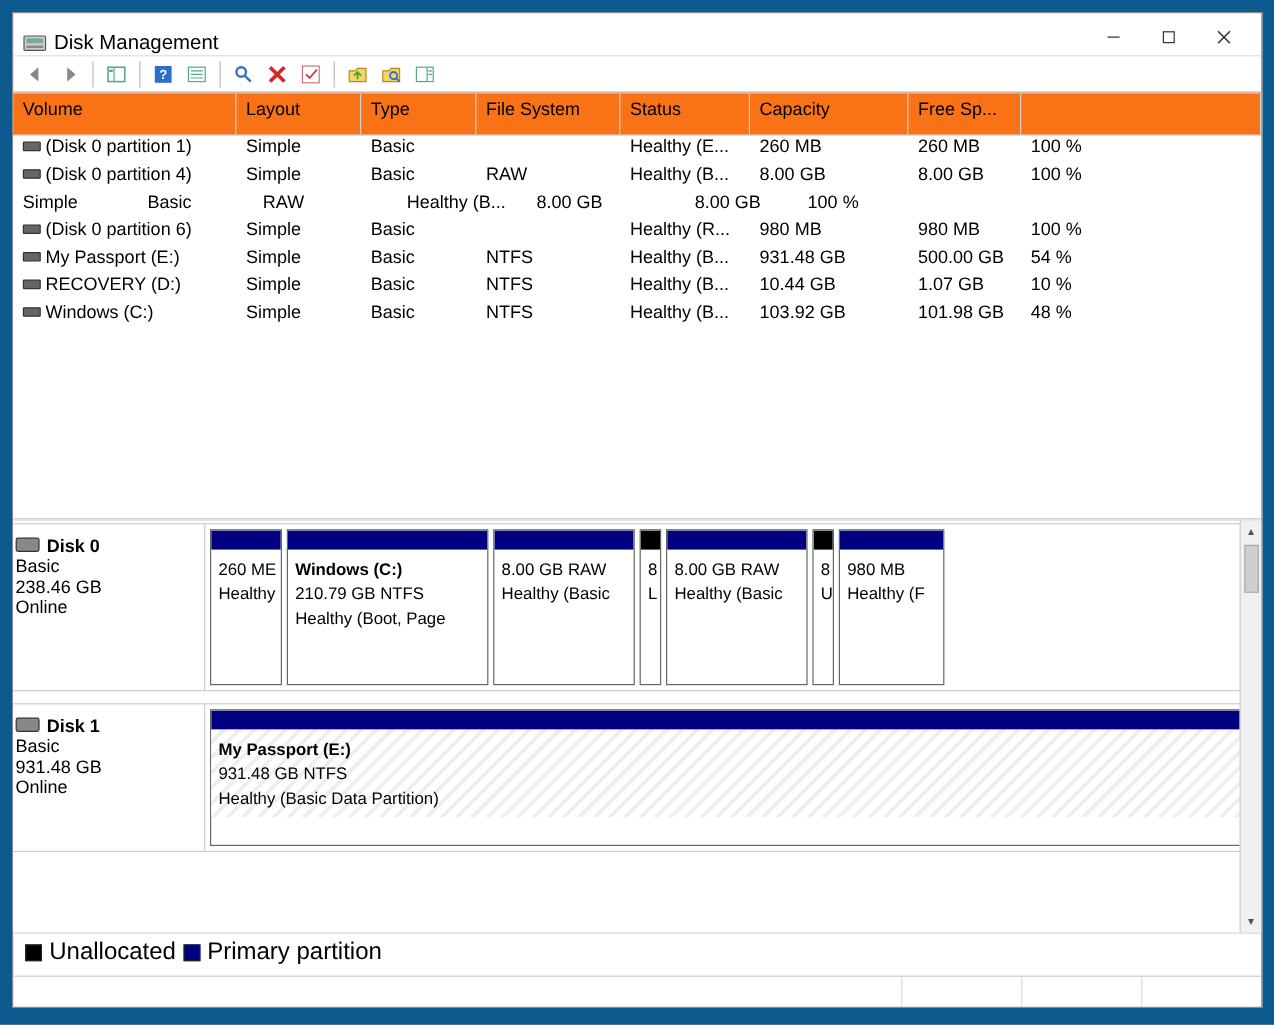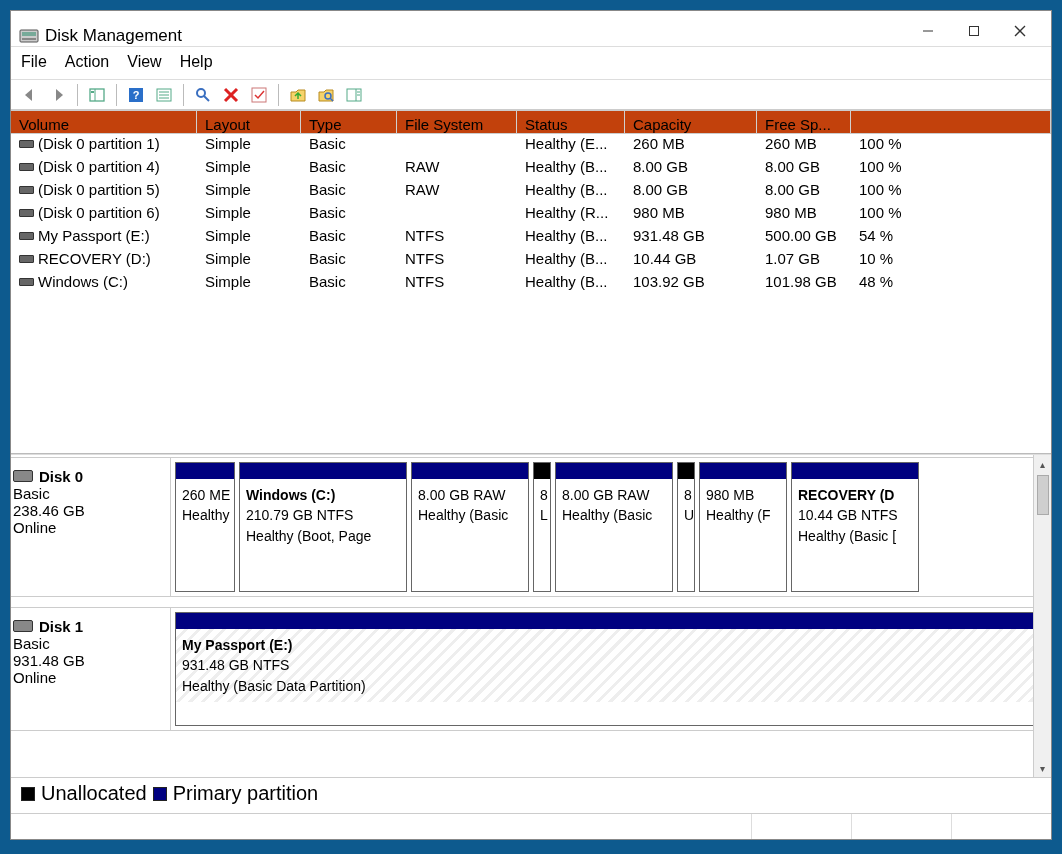"File" div.menubar { html: <div> <span>File</span> <span>Action</span> <span>View</span> <span>Help</span> </div> -> none }
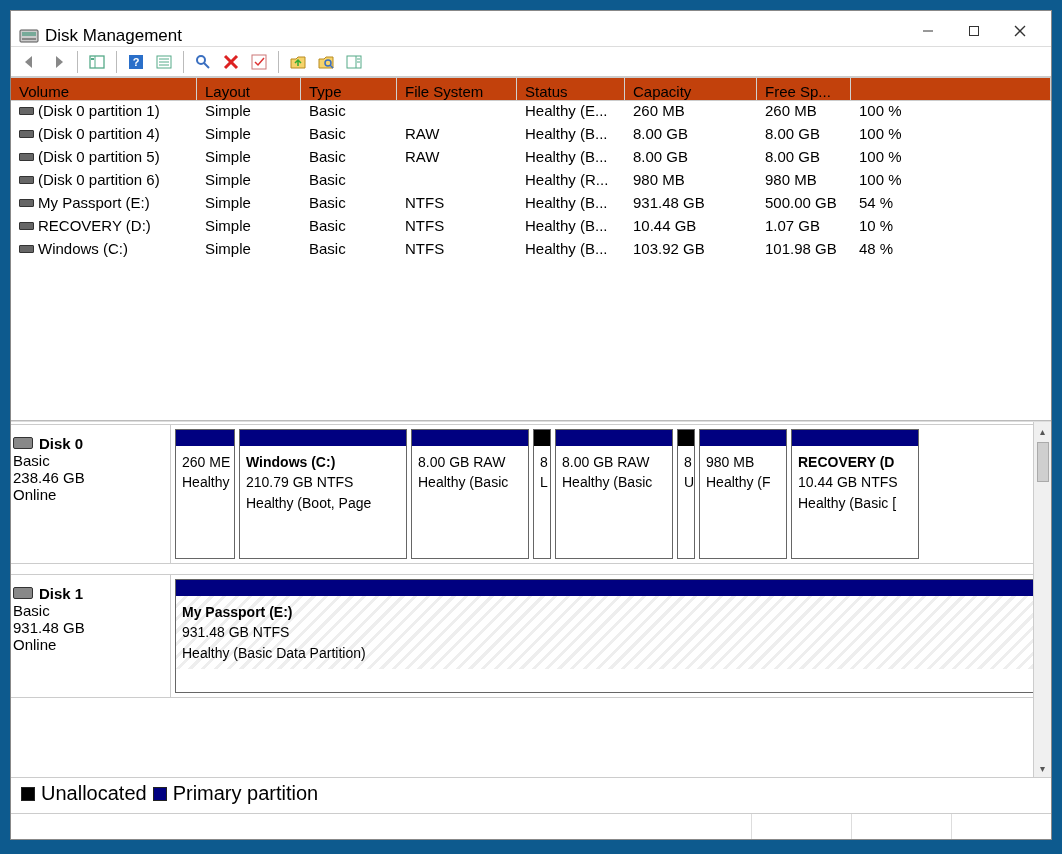"Volume" .tablehdr { background: #c2410c -> #f97316; height: 24px -> 36px }
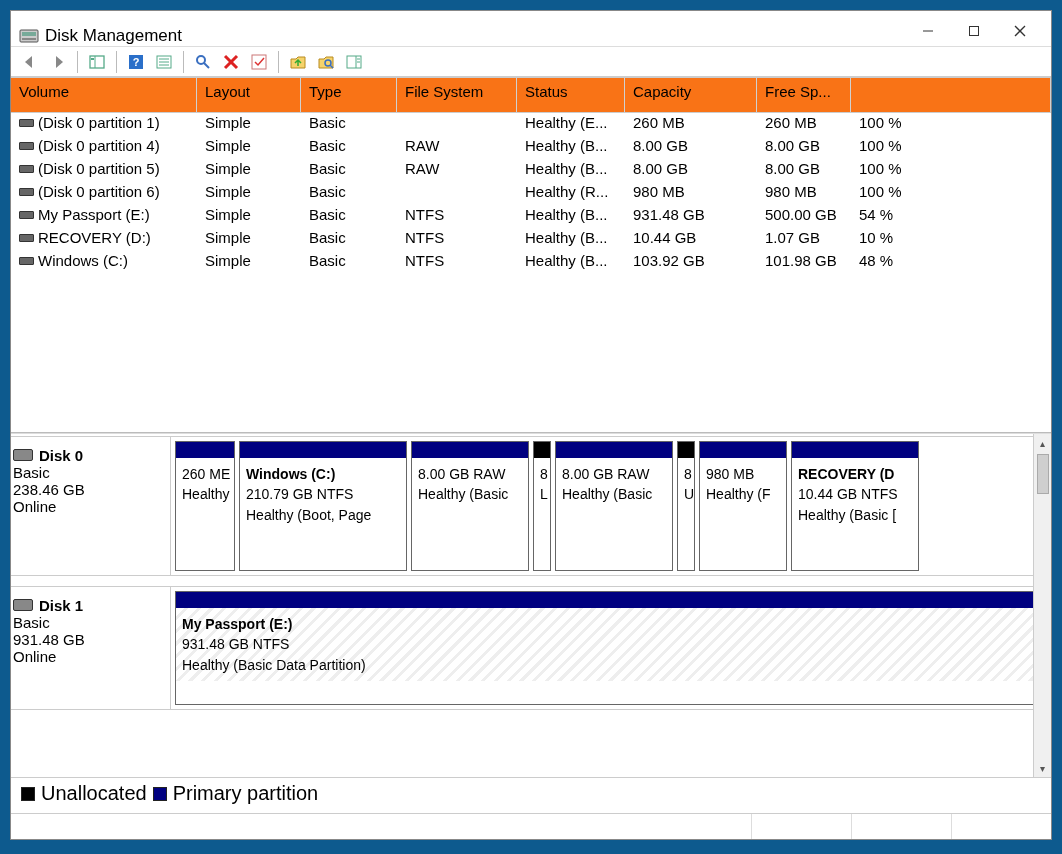"(Disk 0 partition 5)" div.cell { html: <div><span></span><span>(Disk 0 partition 5)</span></div> -> none }
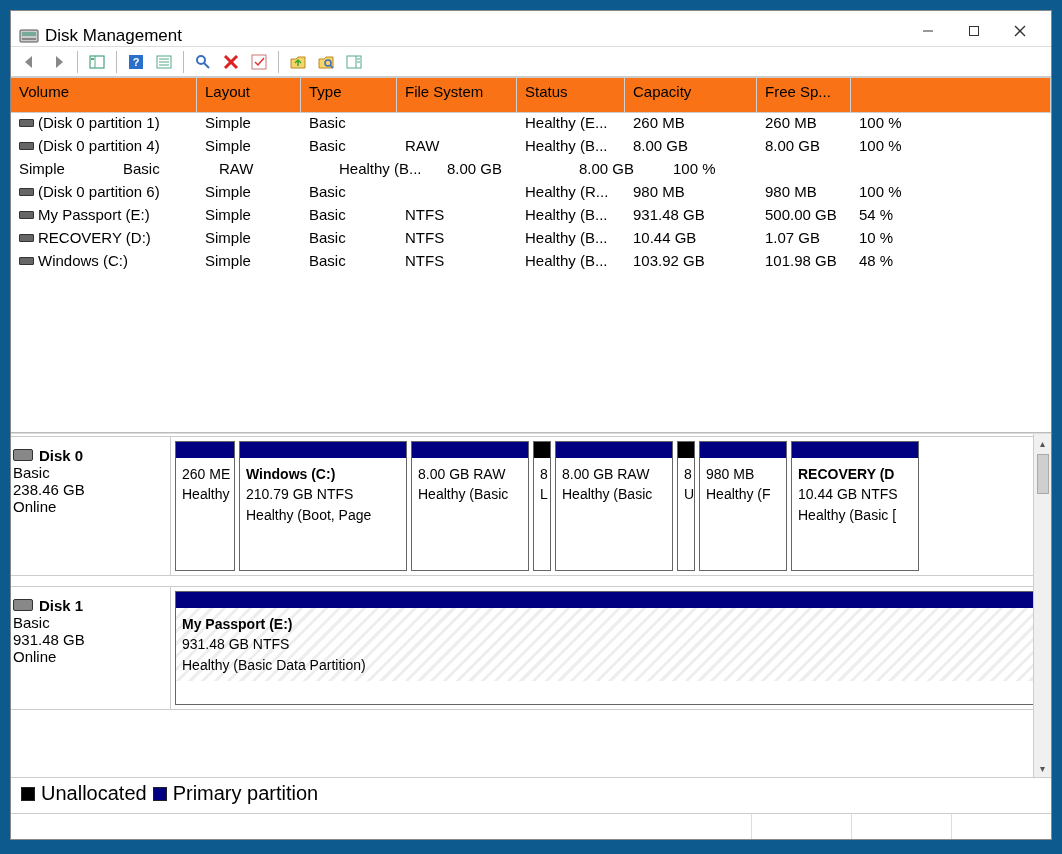"RECOVERY (D" div.part { html: <div> <div></div> <div> <div>RECOVERY (D</div> <div>10.44 GB NTFS</div> <div>Healthy (Basic [</div> </div> </div> -> none }
